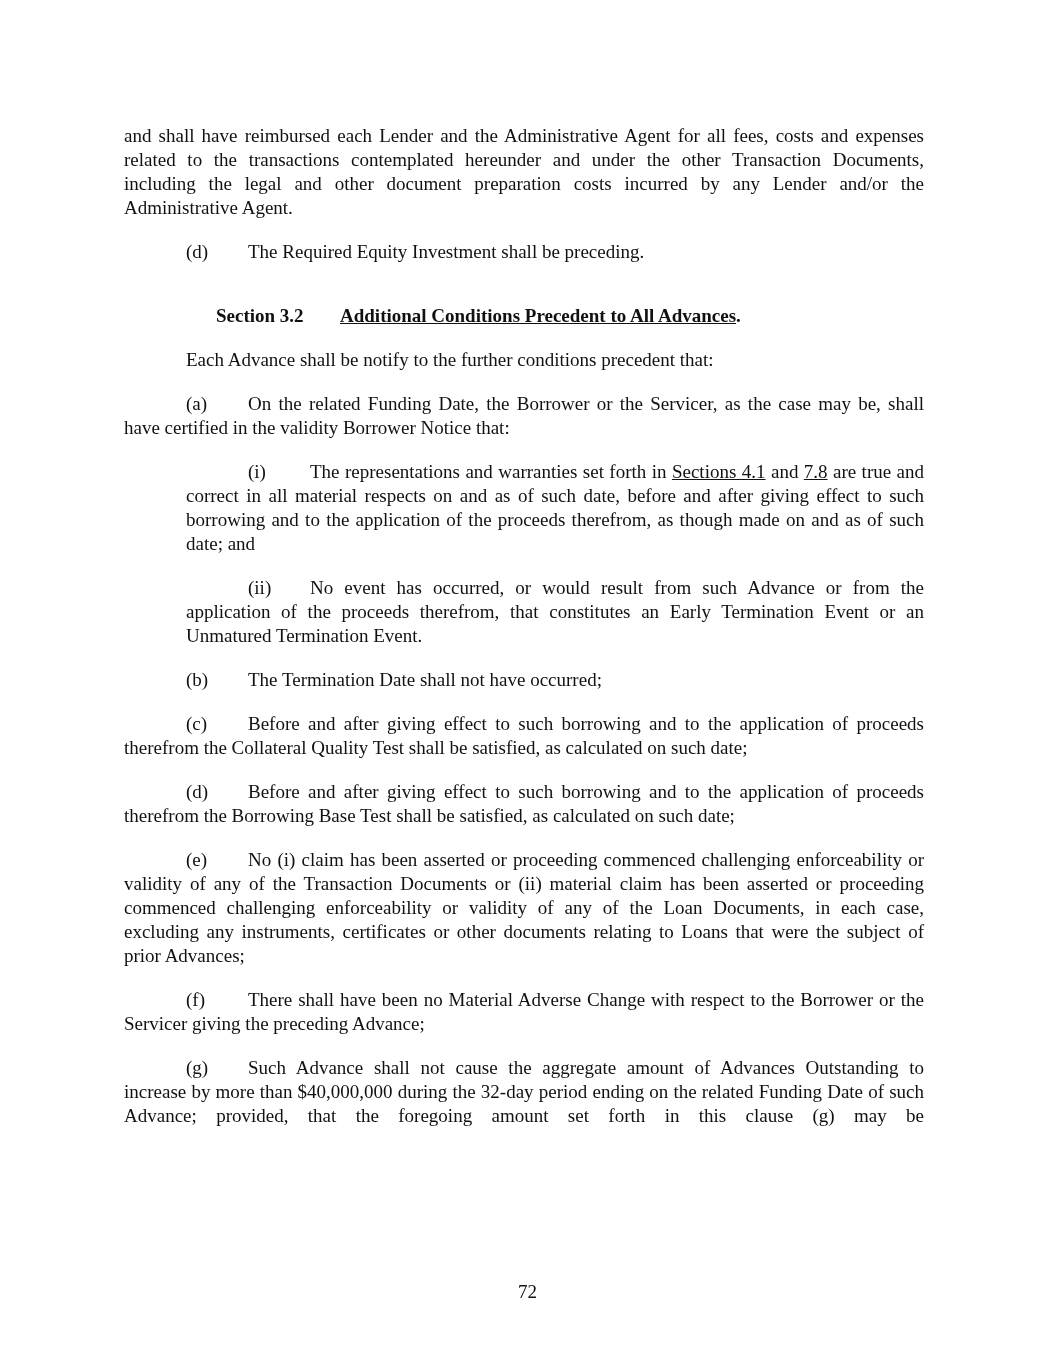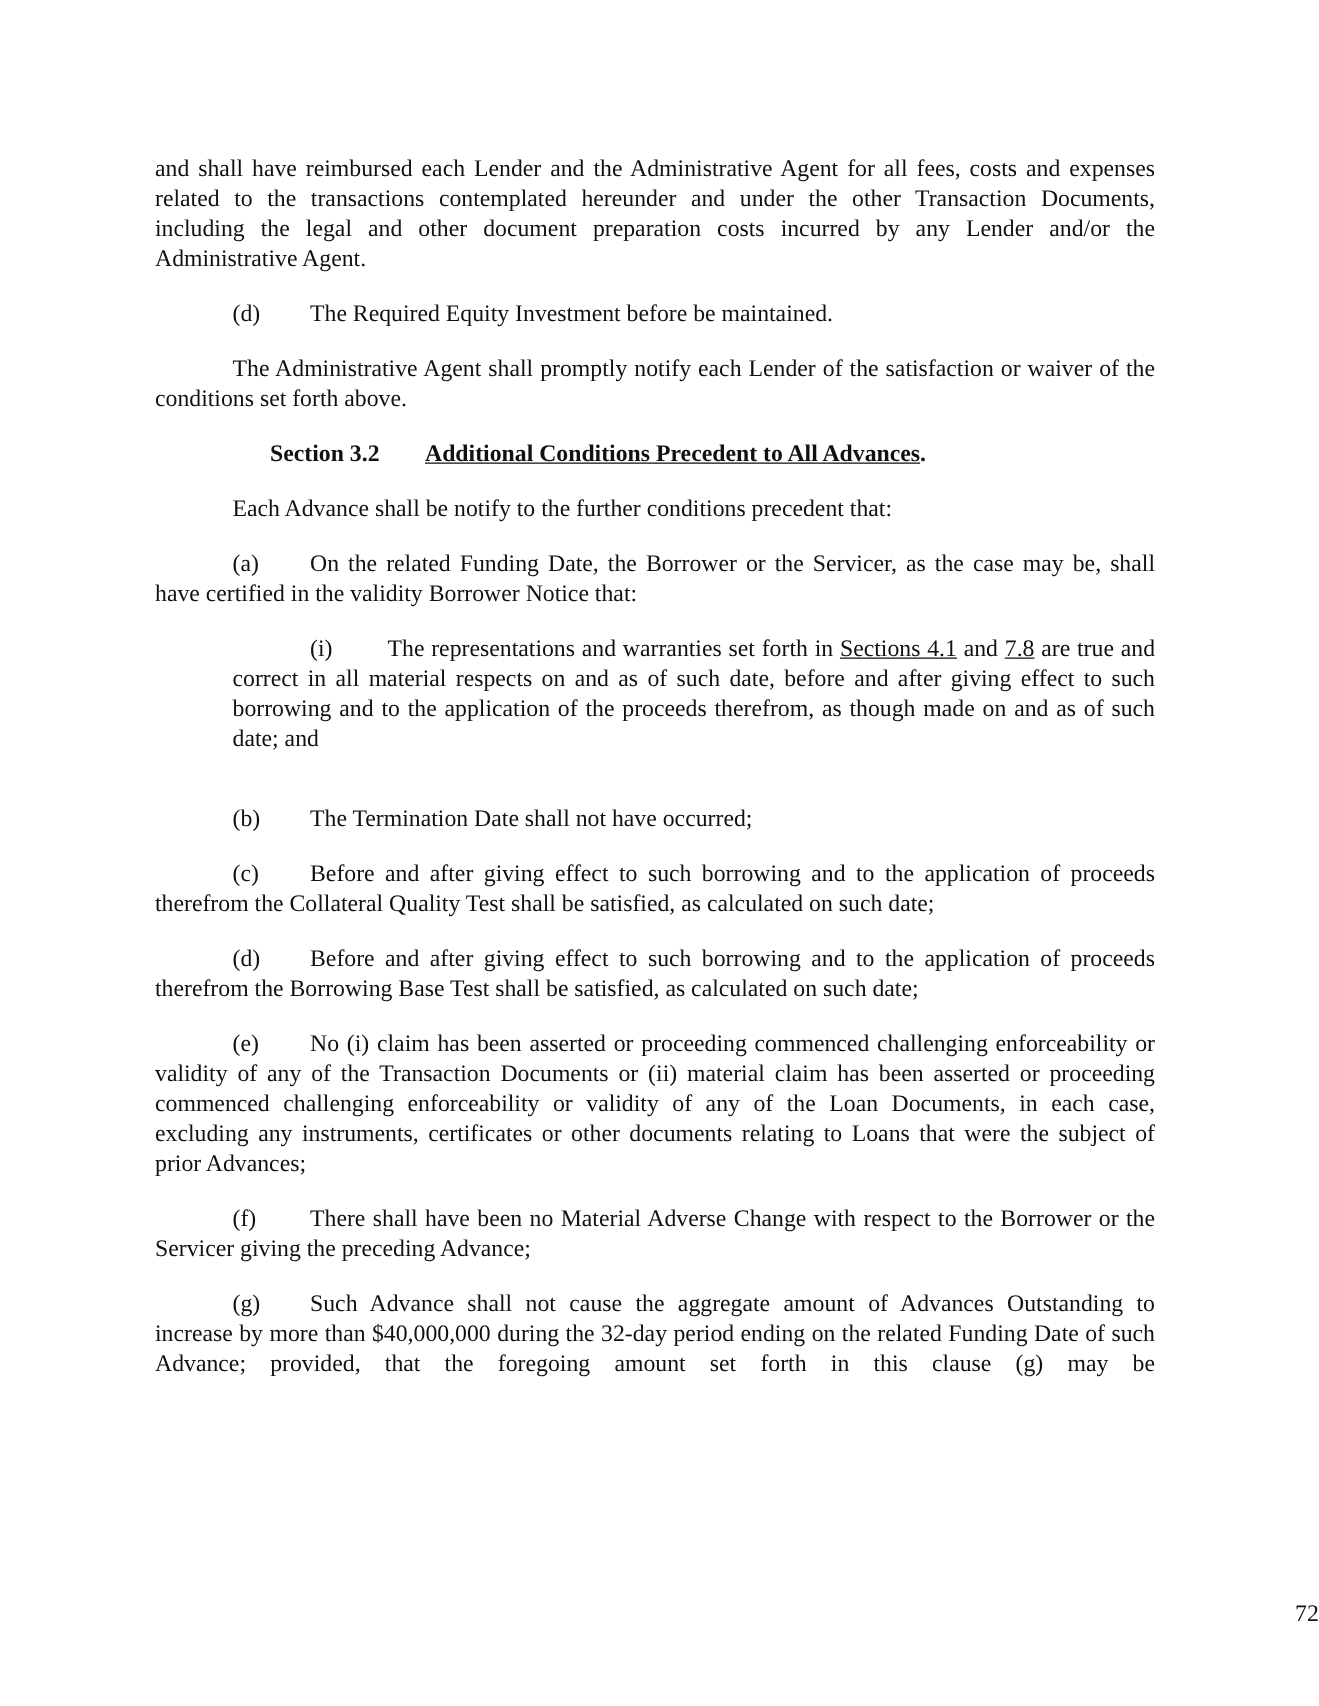"The Required Equity Investment before" span { text: before be maintained -> shall be preceding }
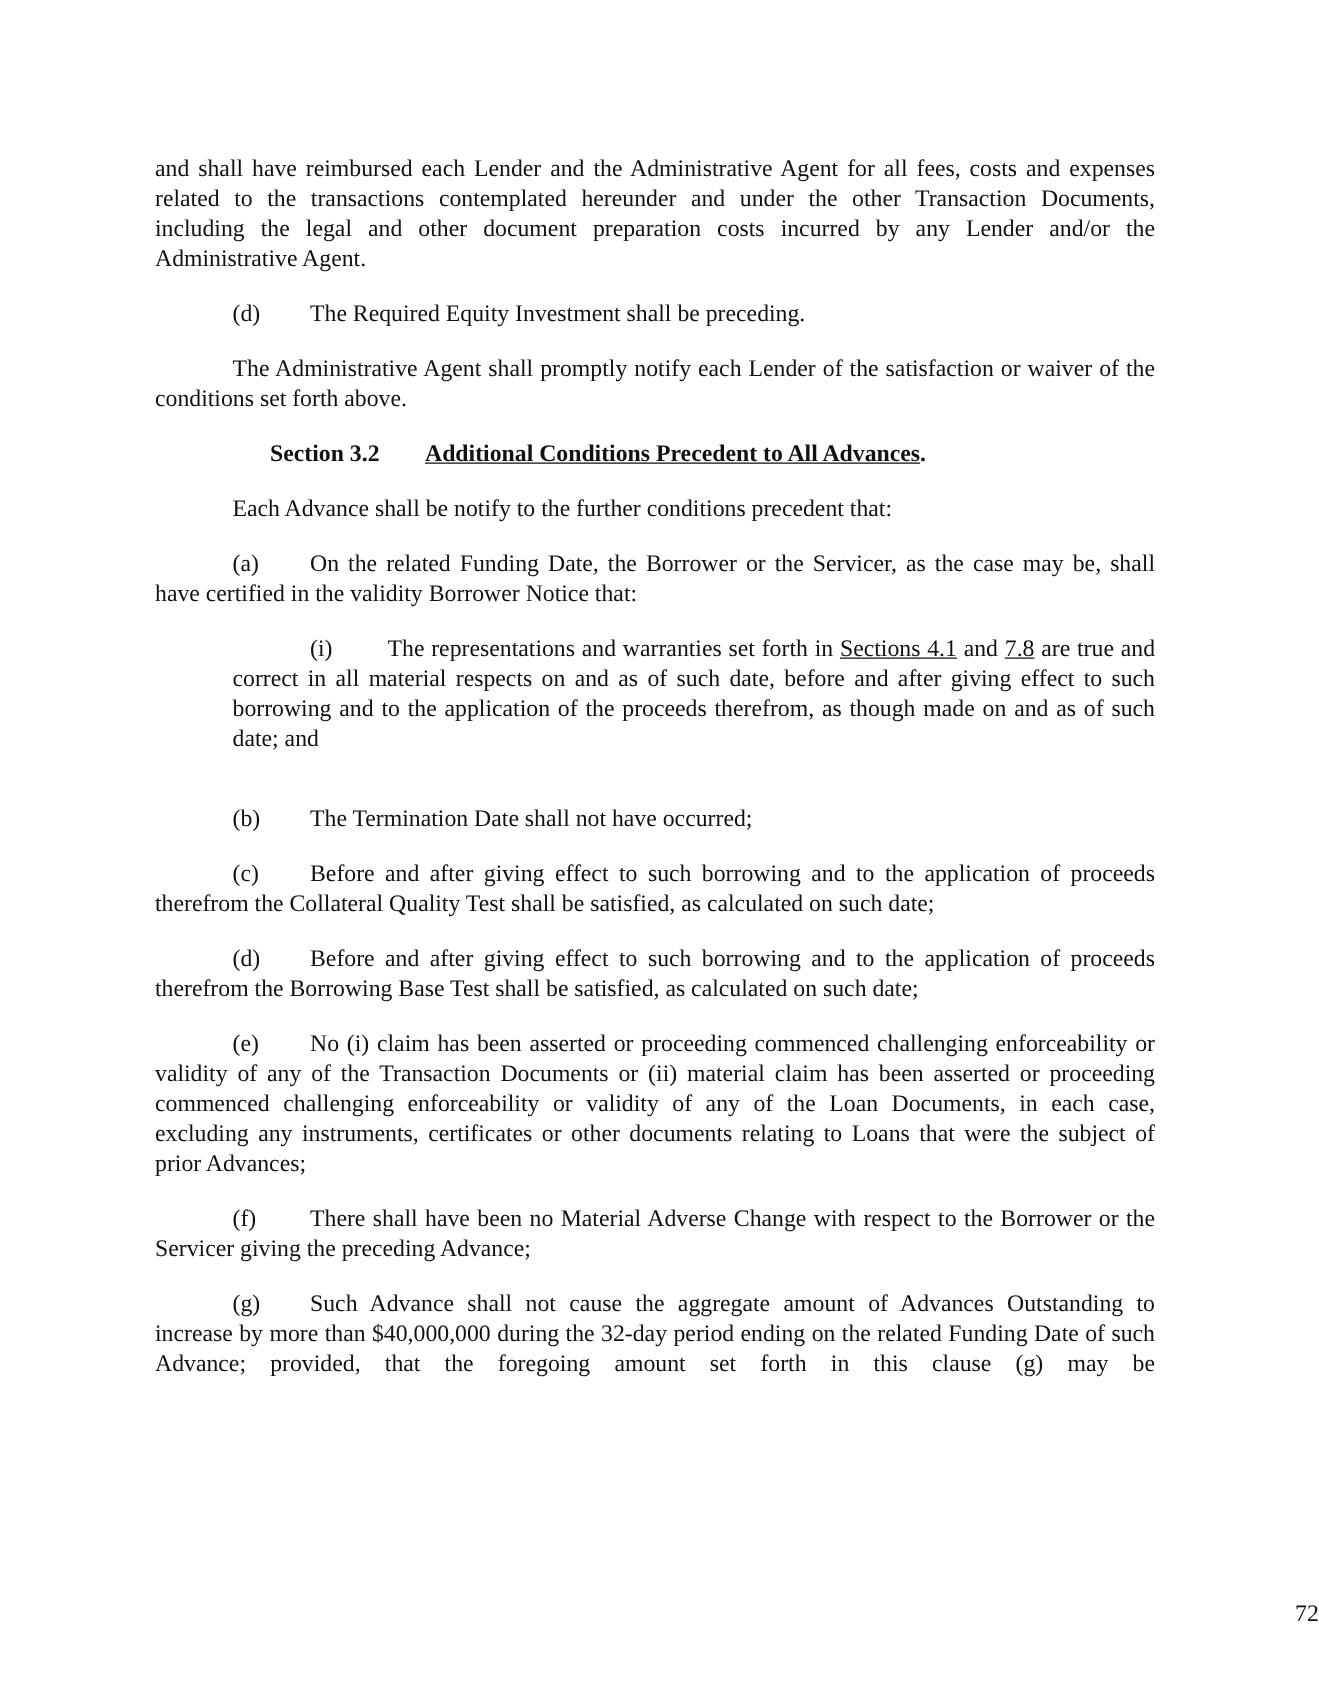"The Administrative Agent shall promptly" p.p { html: <p>The Administrative Agent shall promptly notify each Lender of the satisfaction or waiver of the conditions set forth above.</p> -> none }
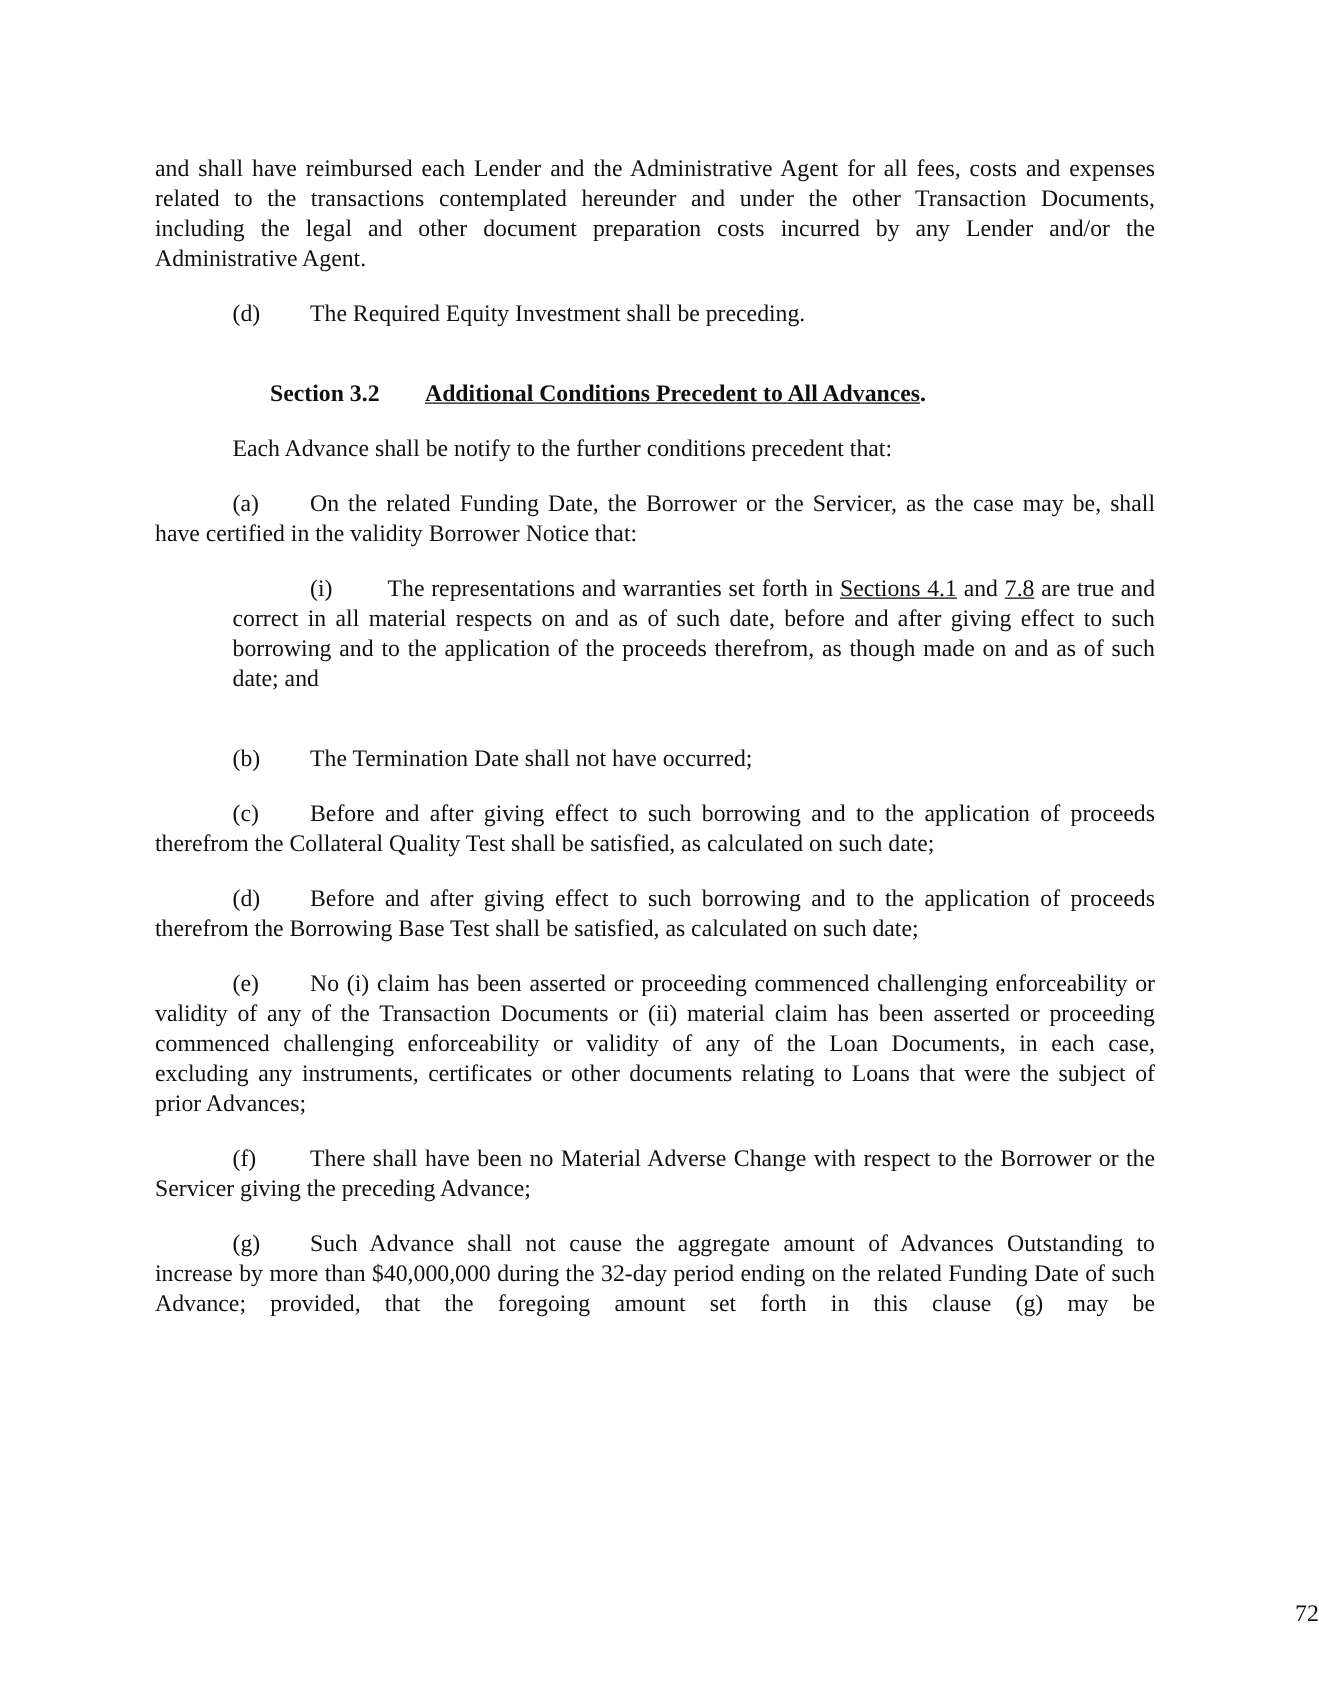"(ii) No event has occurred," p.p { html: none -> <p><span>(ii)</span><span>No event has occurred, or would result from such Advance or from the application of the proceeds therefrom, that constitutes an Early Termination Event or an Unmatured Termination Event.</span></p> }
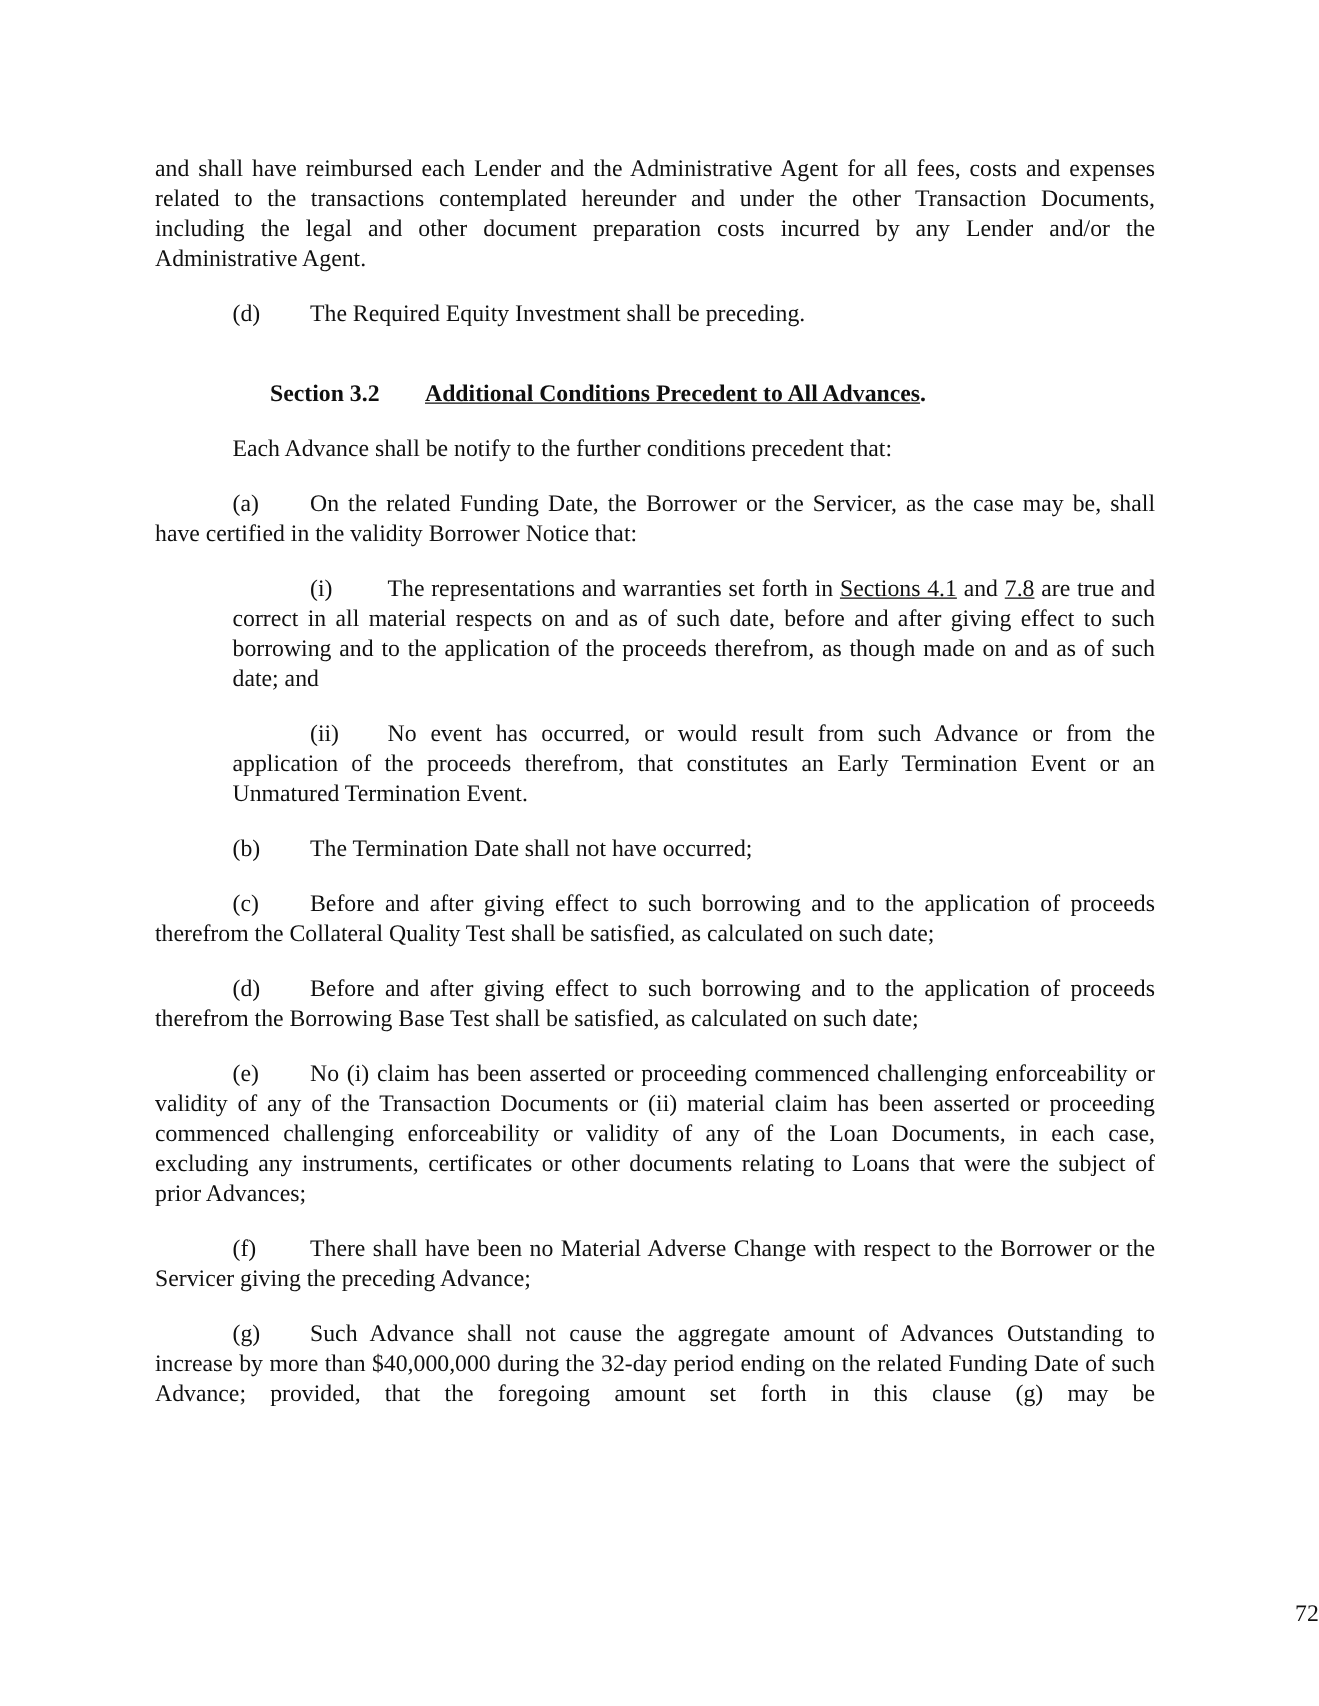"72" .pagenum { text-align: right -> center }
